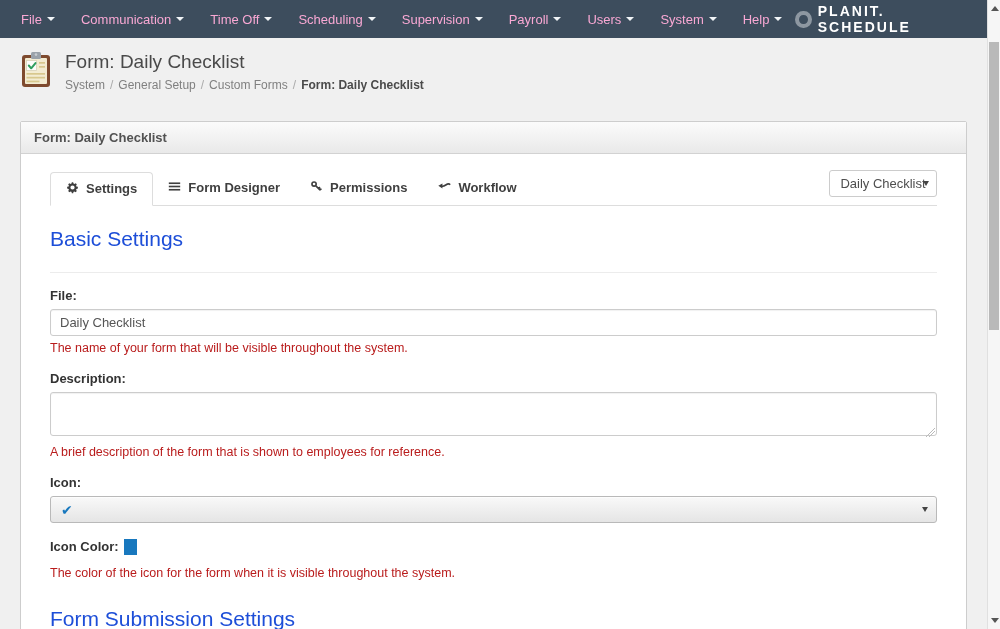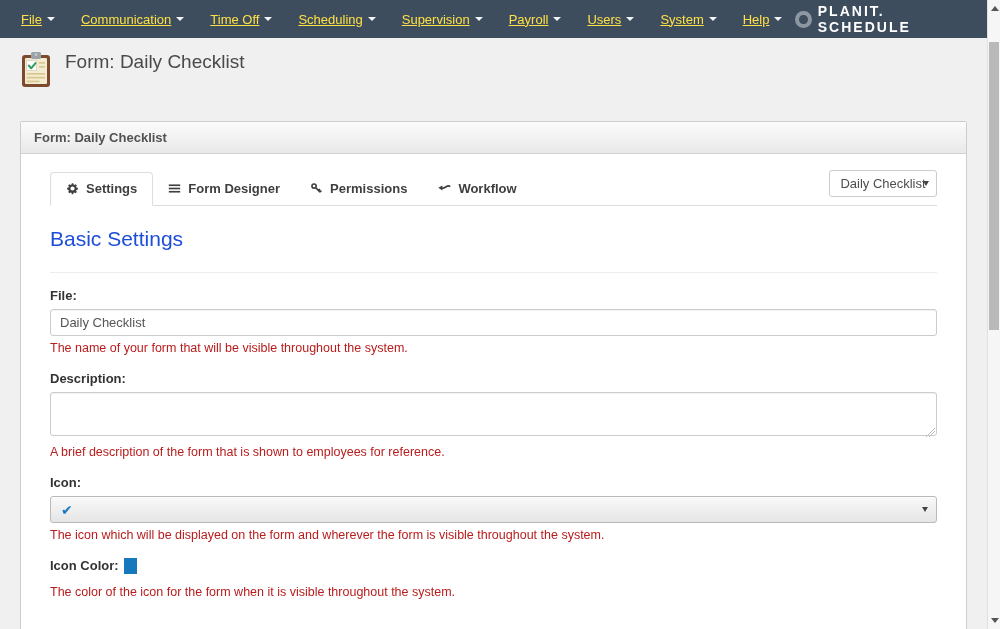"File" .nav-item { color: #fde047 -> #f9a8d4; text-decoration: underline -> none }
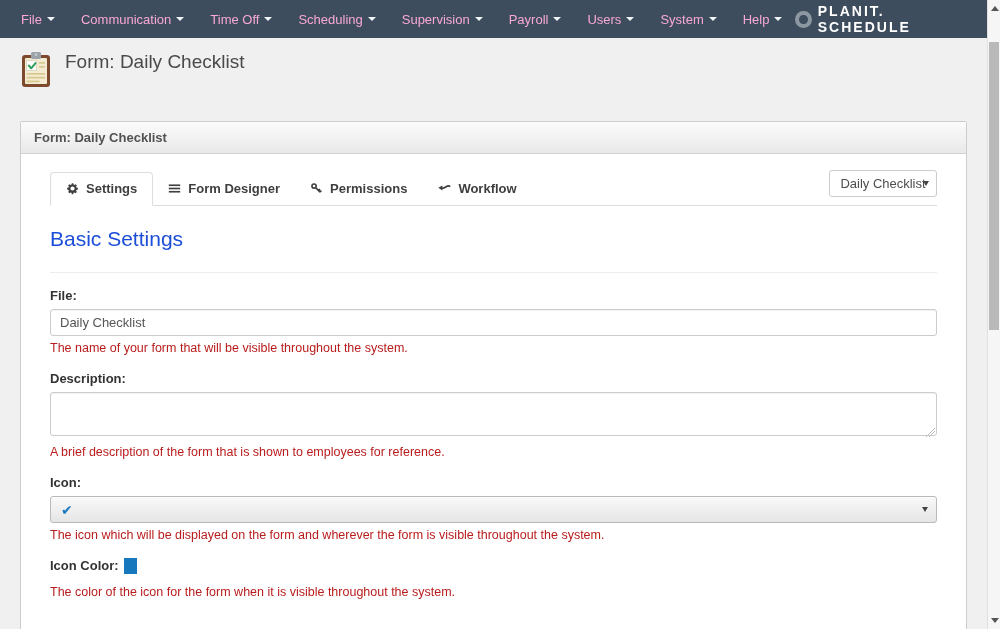"System / General Setup /" div.breadcrumb { html: none -> <div> <span>System</span><span>/</span><span>General Setup</span><span>/</span><span>Custom Forms</span><span>/</span><span>Form: Daily Checklist</span> </div> }
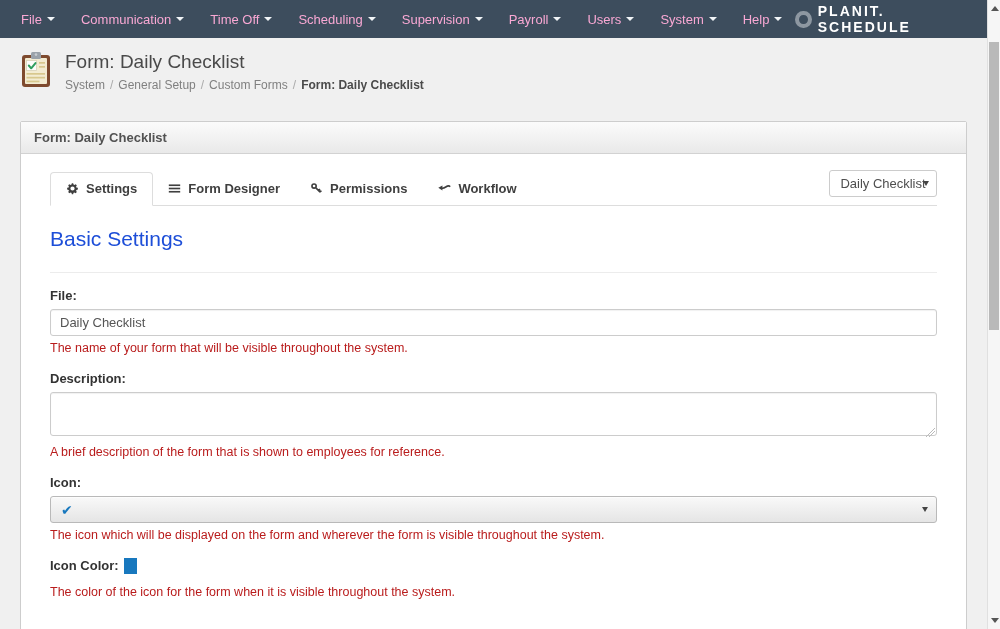"Settings" .tab { align-items: center -> flex-start }
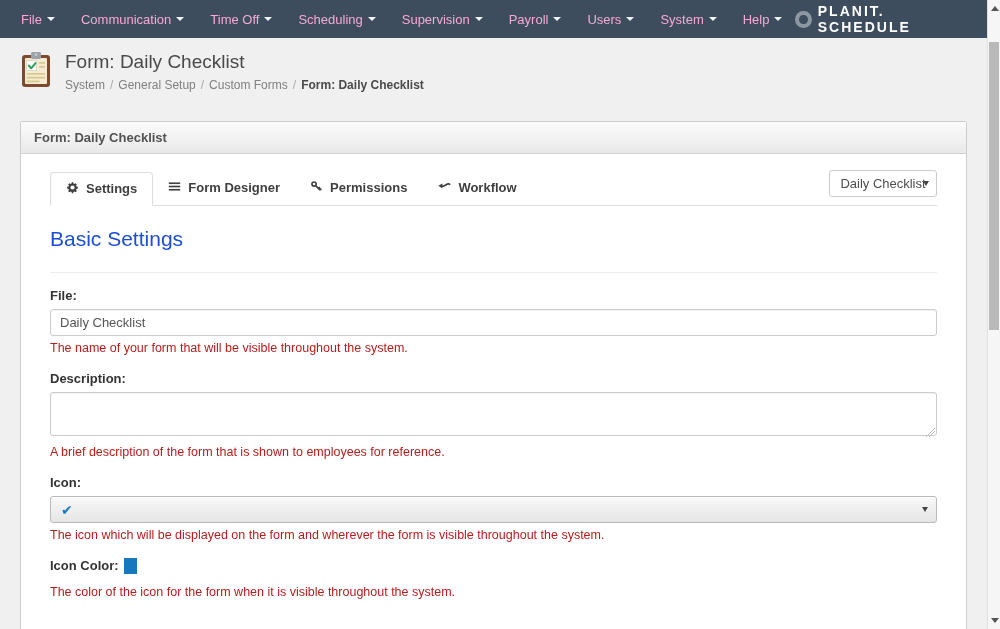"The icon which will be" div.help-text { html: <div>The icon which will be displayed on the form and wherever the form is visible throughout the system.</div> -> none }
